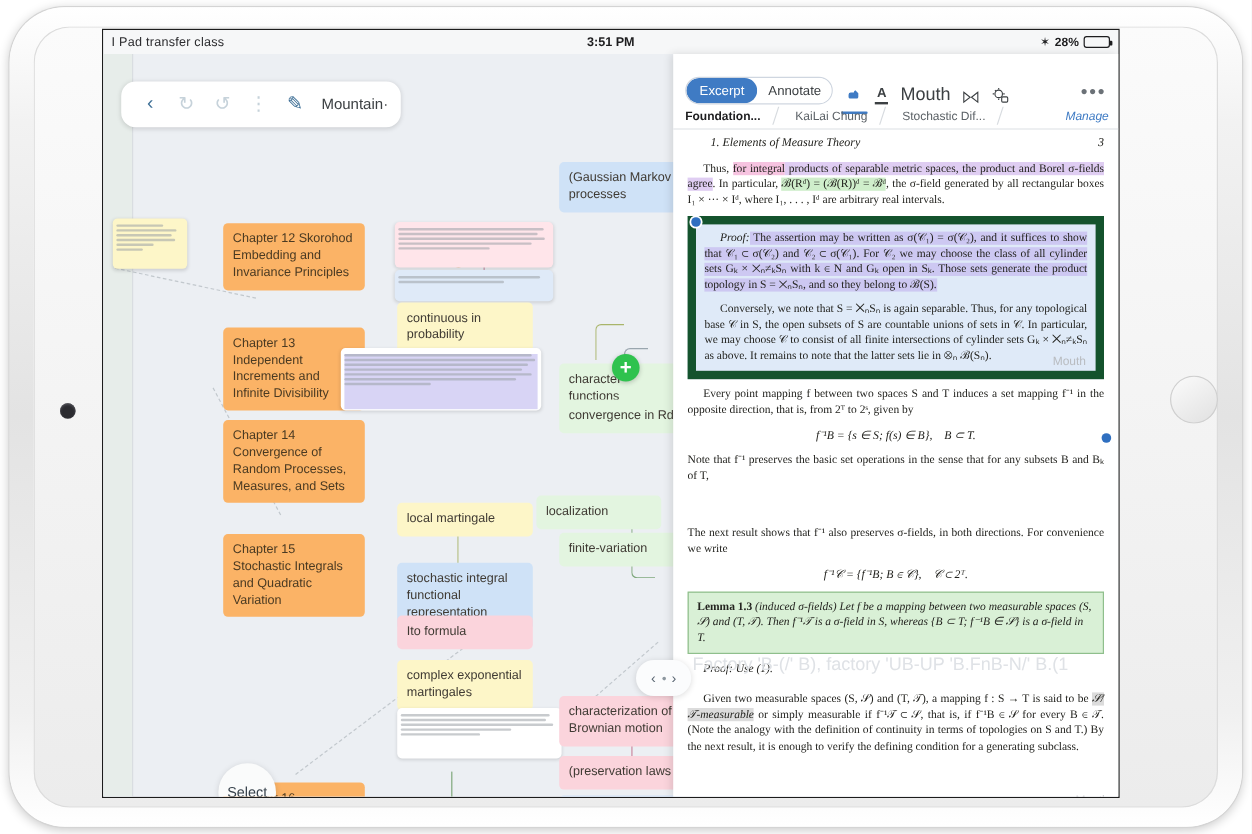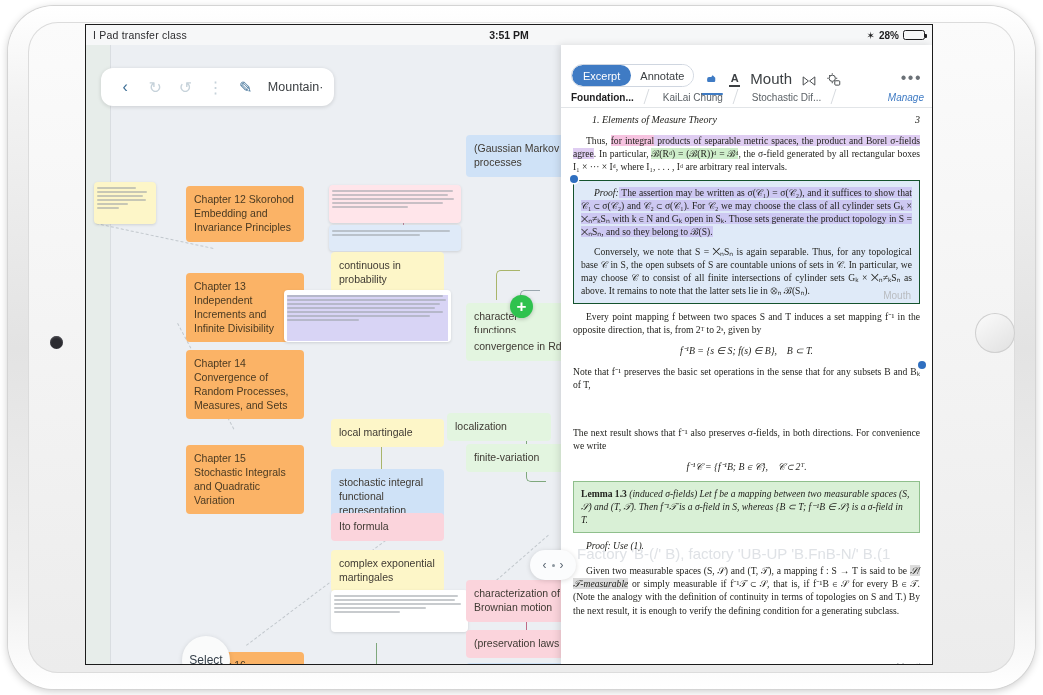"Proof: The assertion may be" .proof-box { border: 1px solid #14532d -> 7px solid #14532d }
